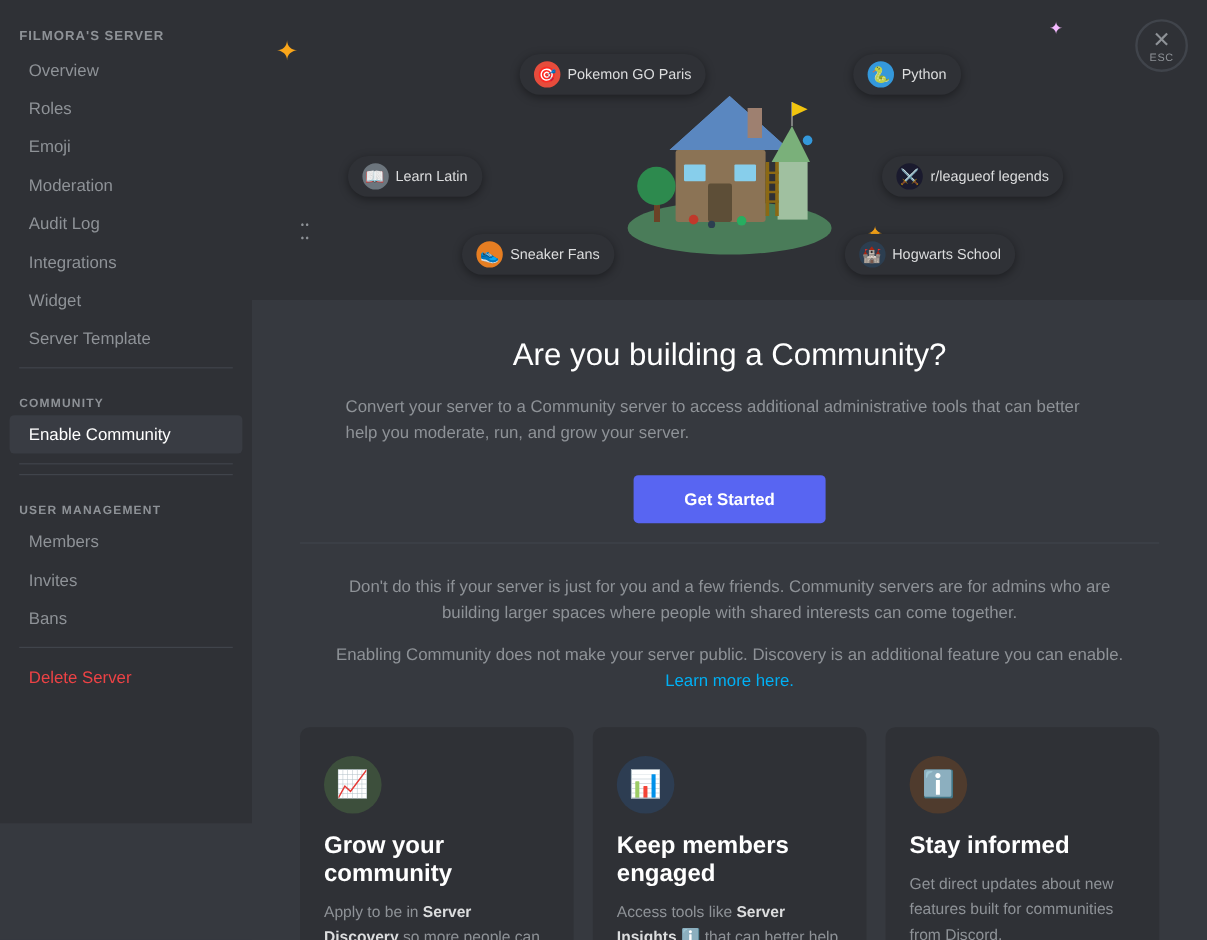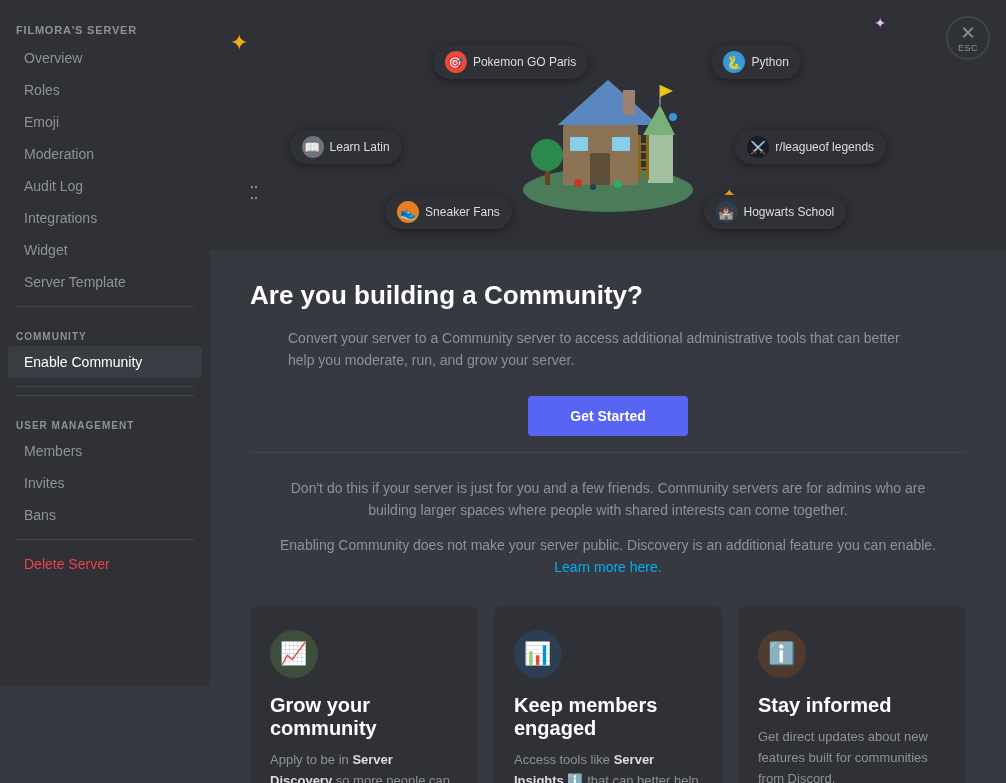"Are you building a Community?" .main-heading { font-weight: 700 -> 400; text-align: none -> center }
